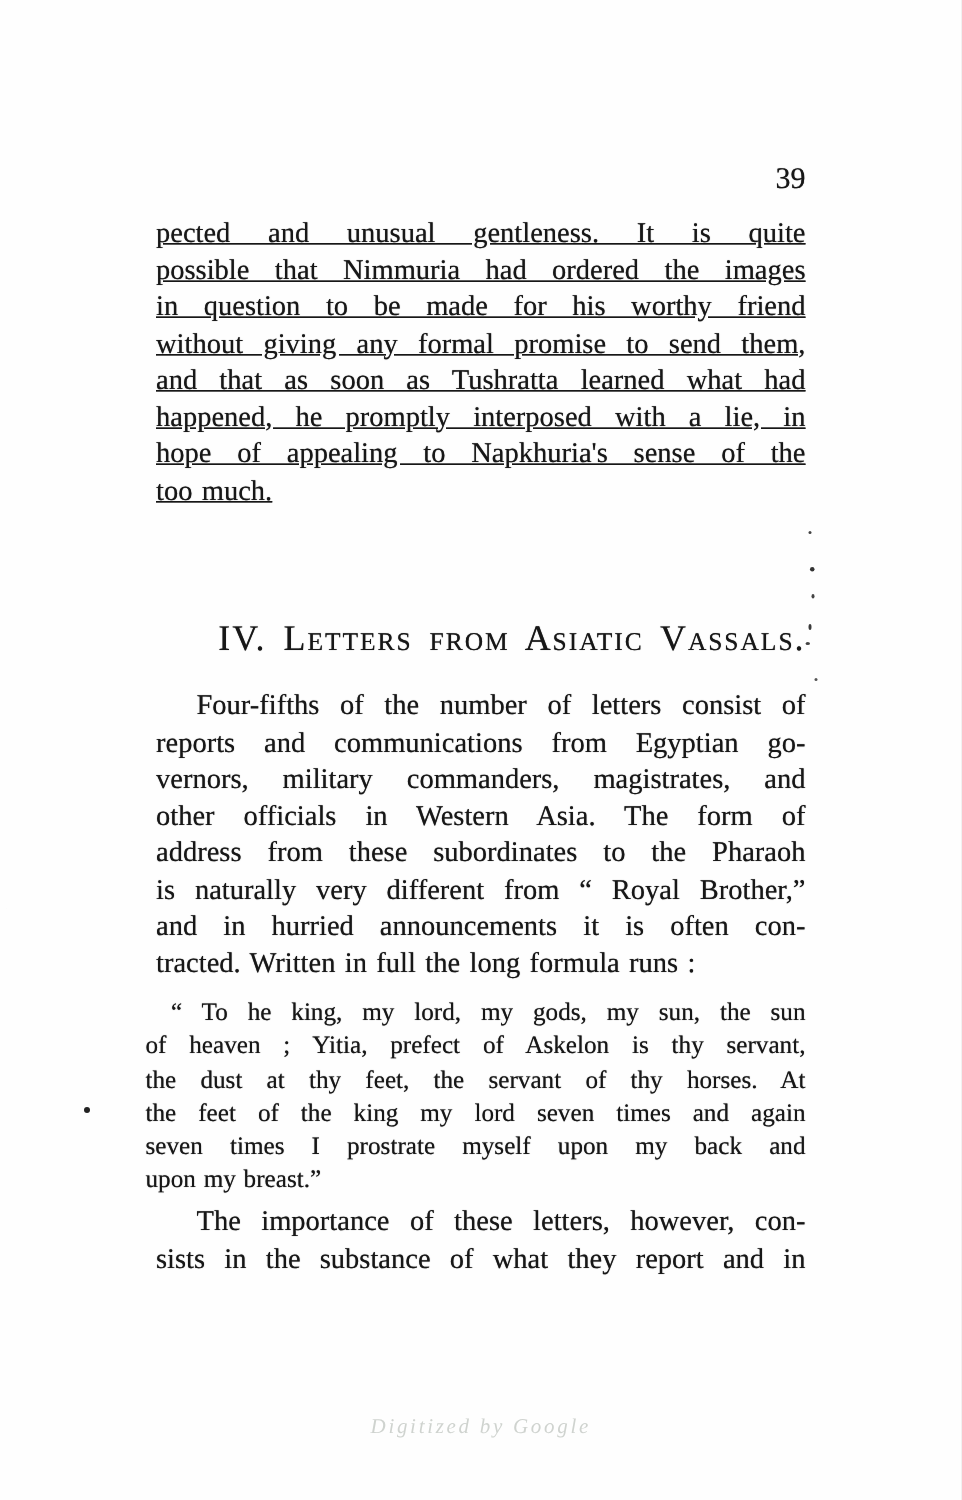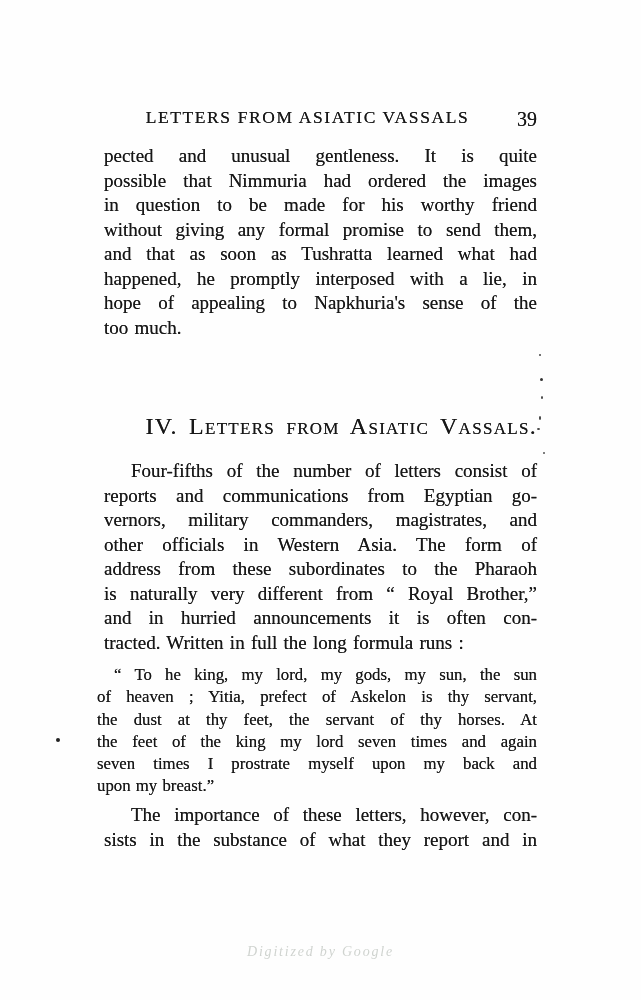"LETTERS FROM ASIATIC VASSALS" div.rh-title { html: <div>LETTERS FROM ASIATIC VASSALS</div> -> none }
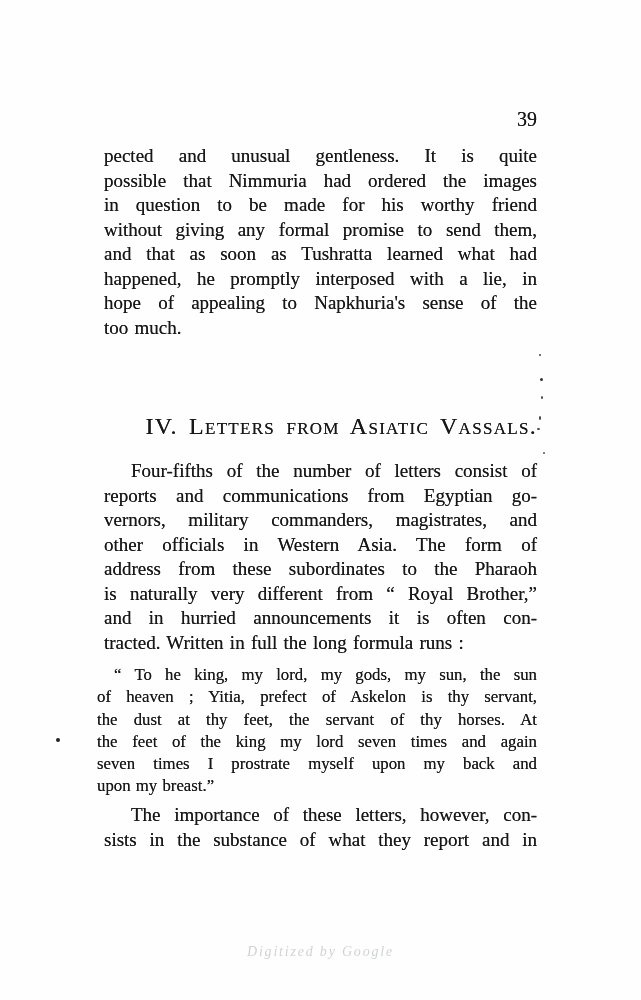"pected and unusual gentleness. It" .p1 { text-decoration: none -> underline }
